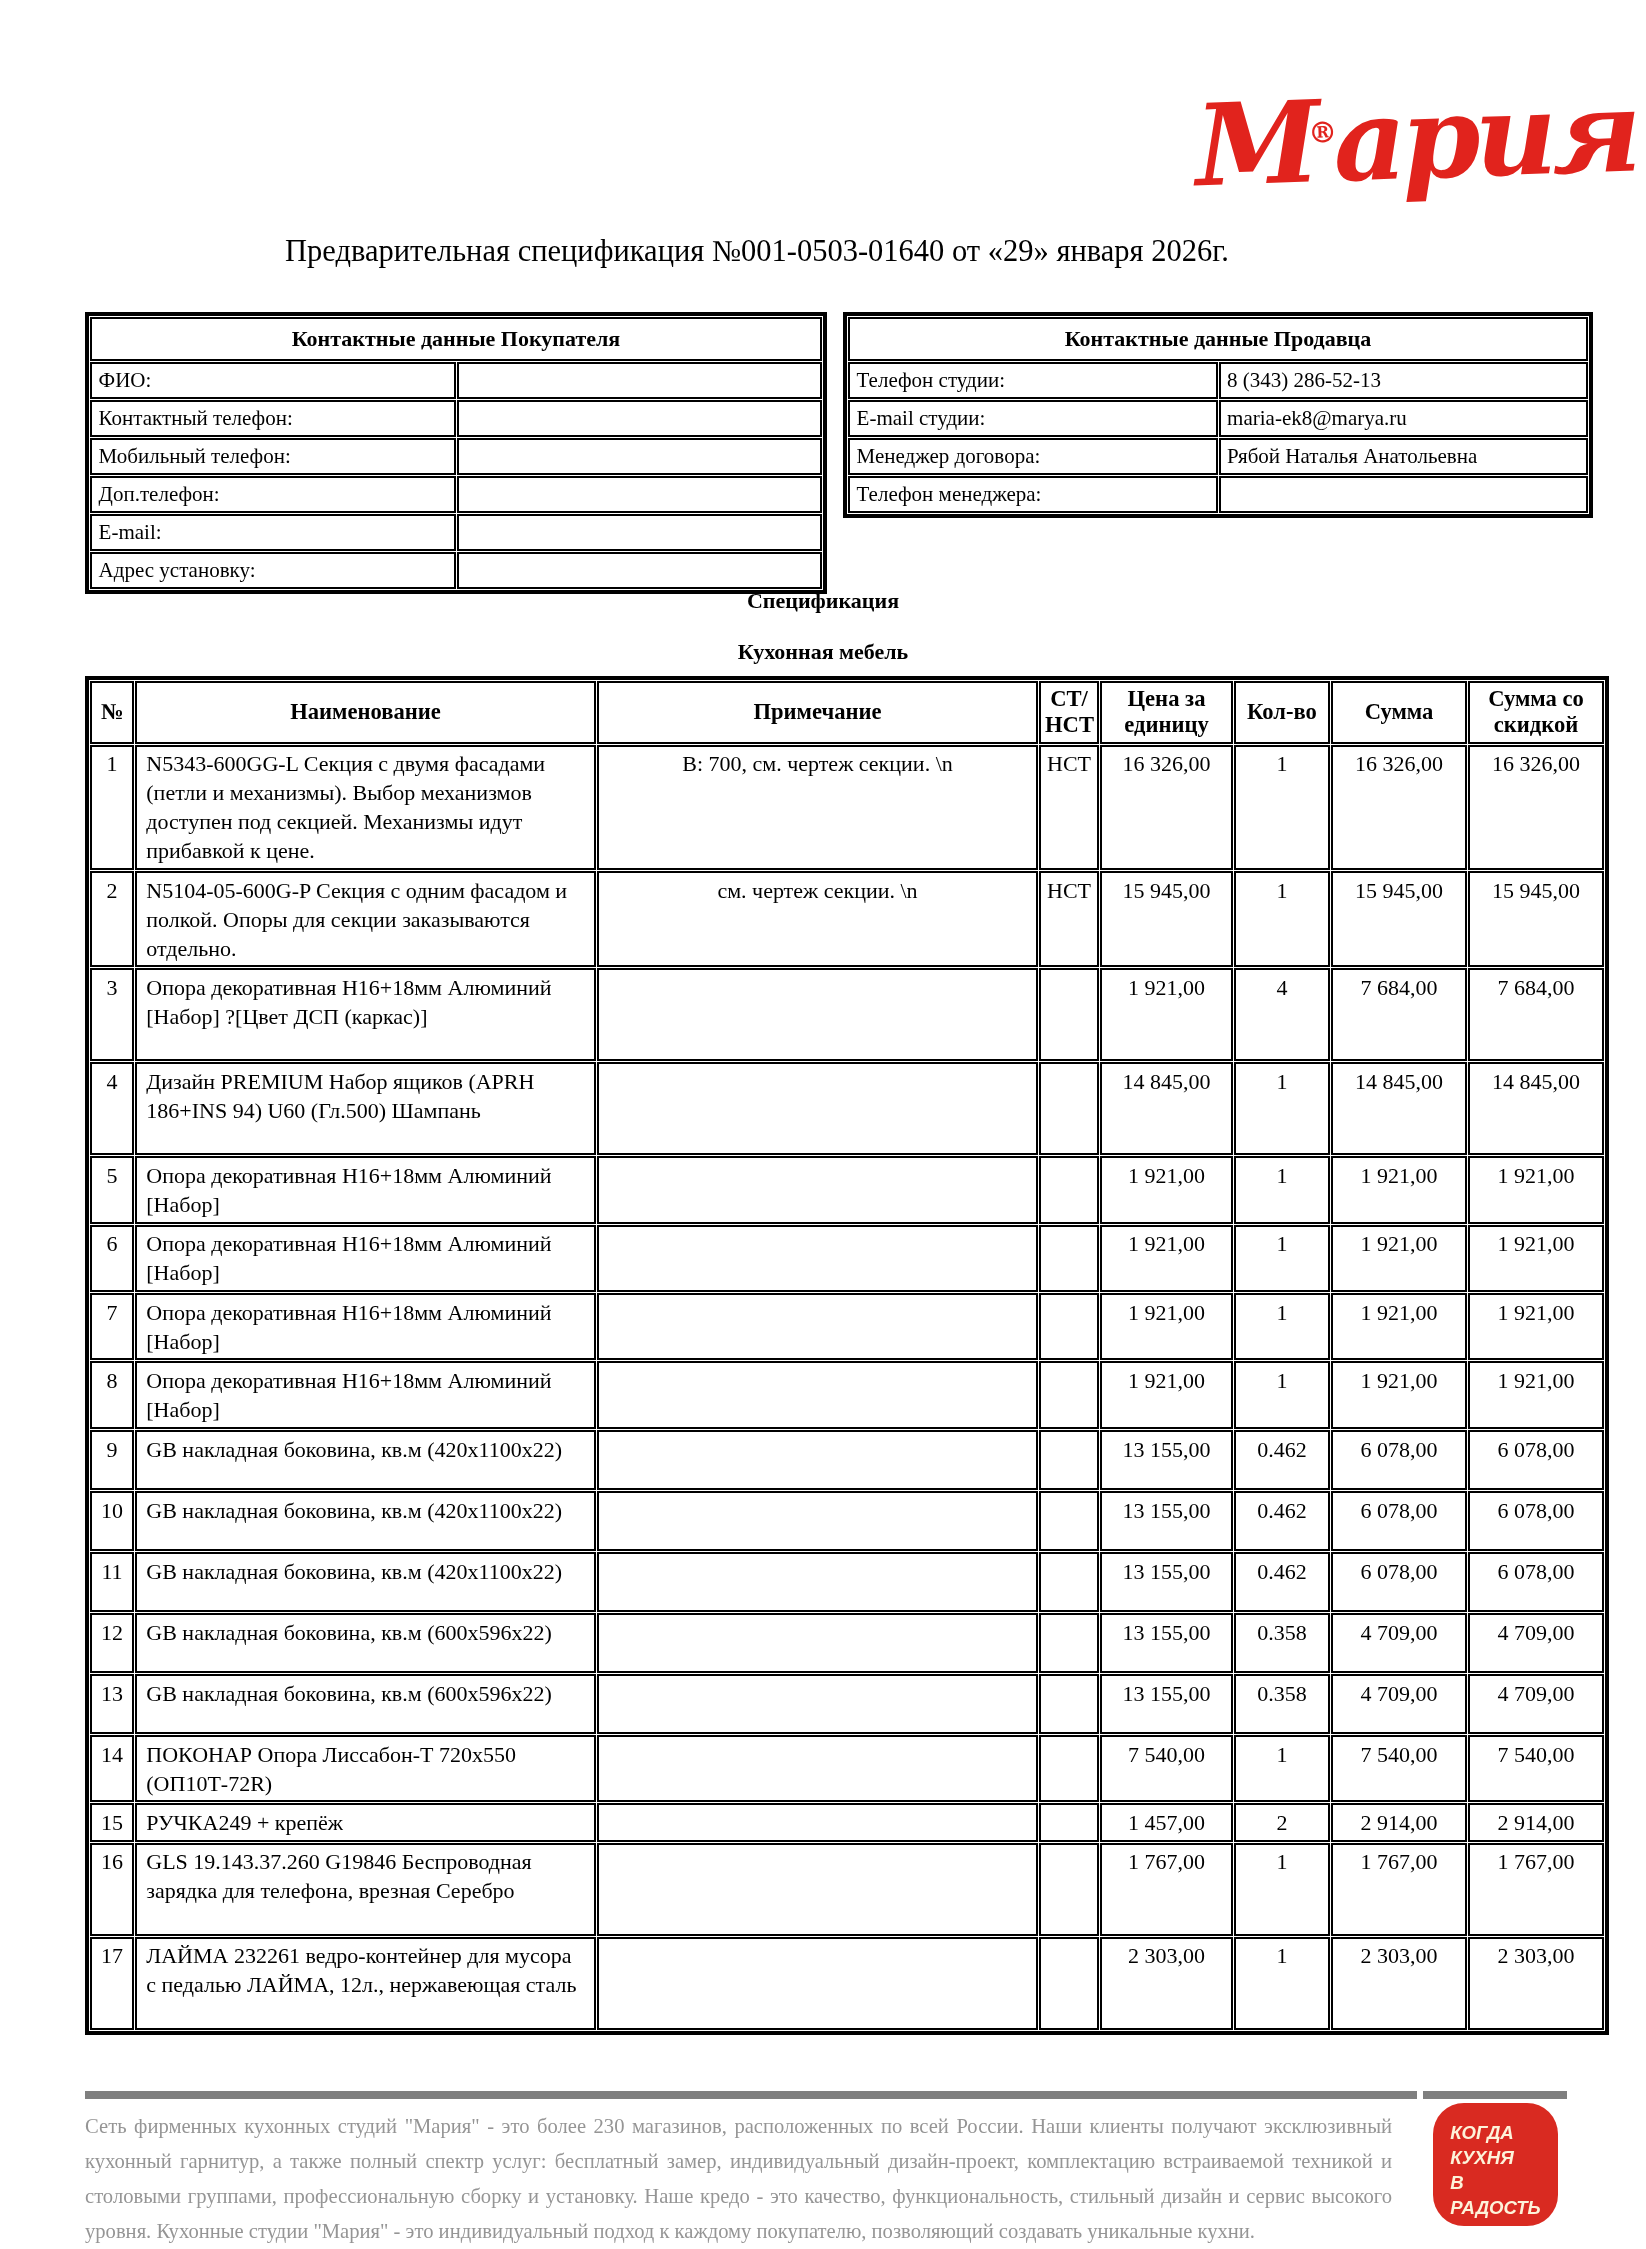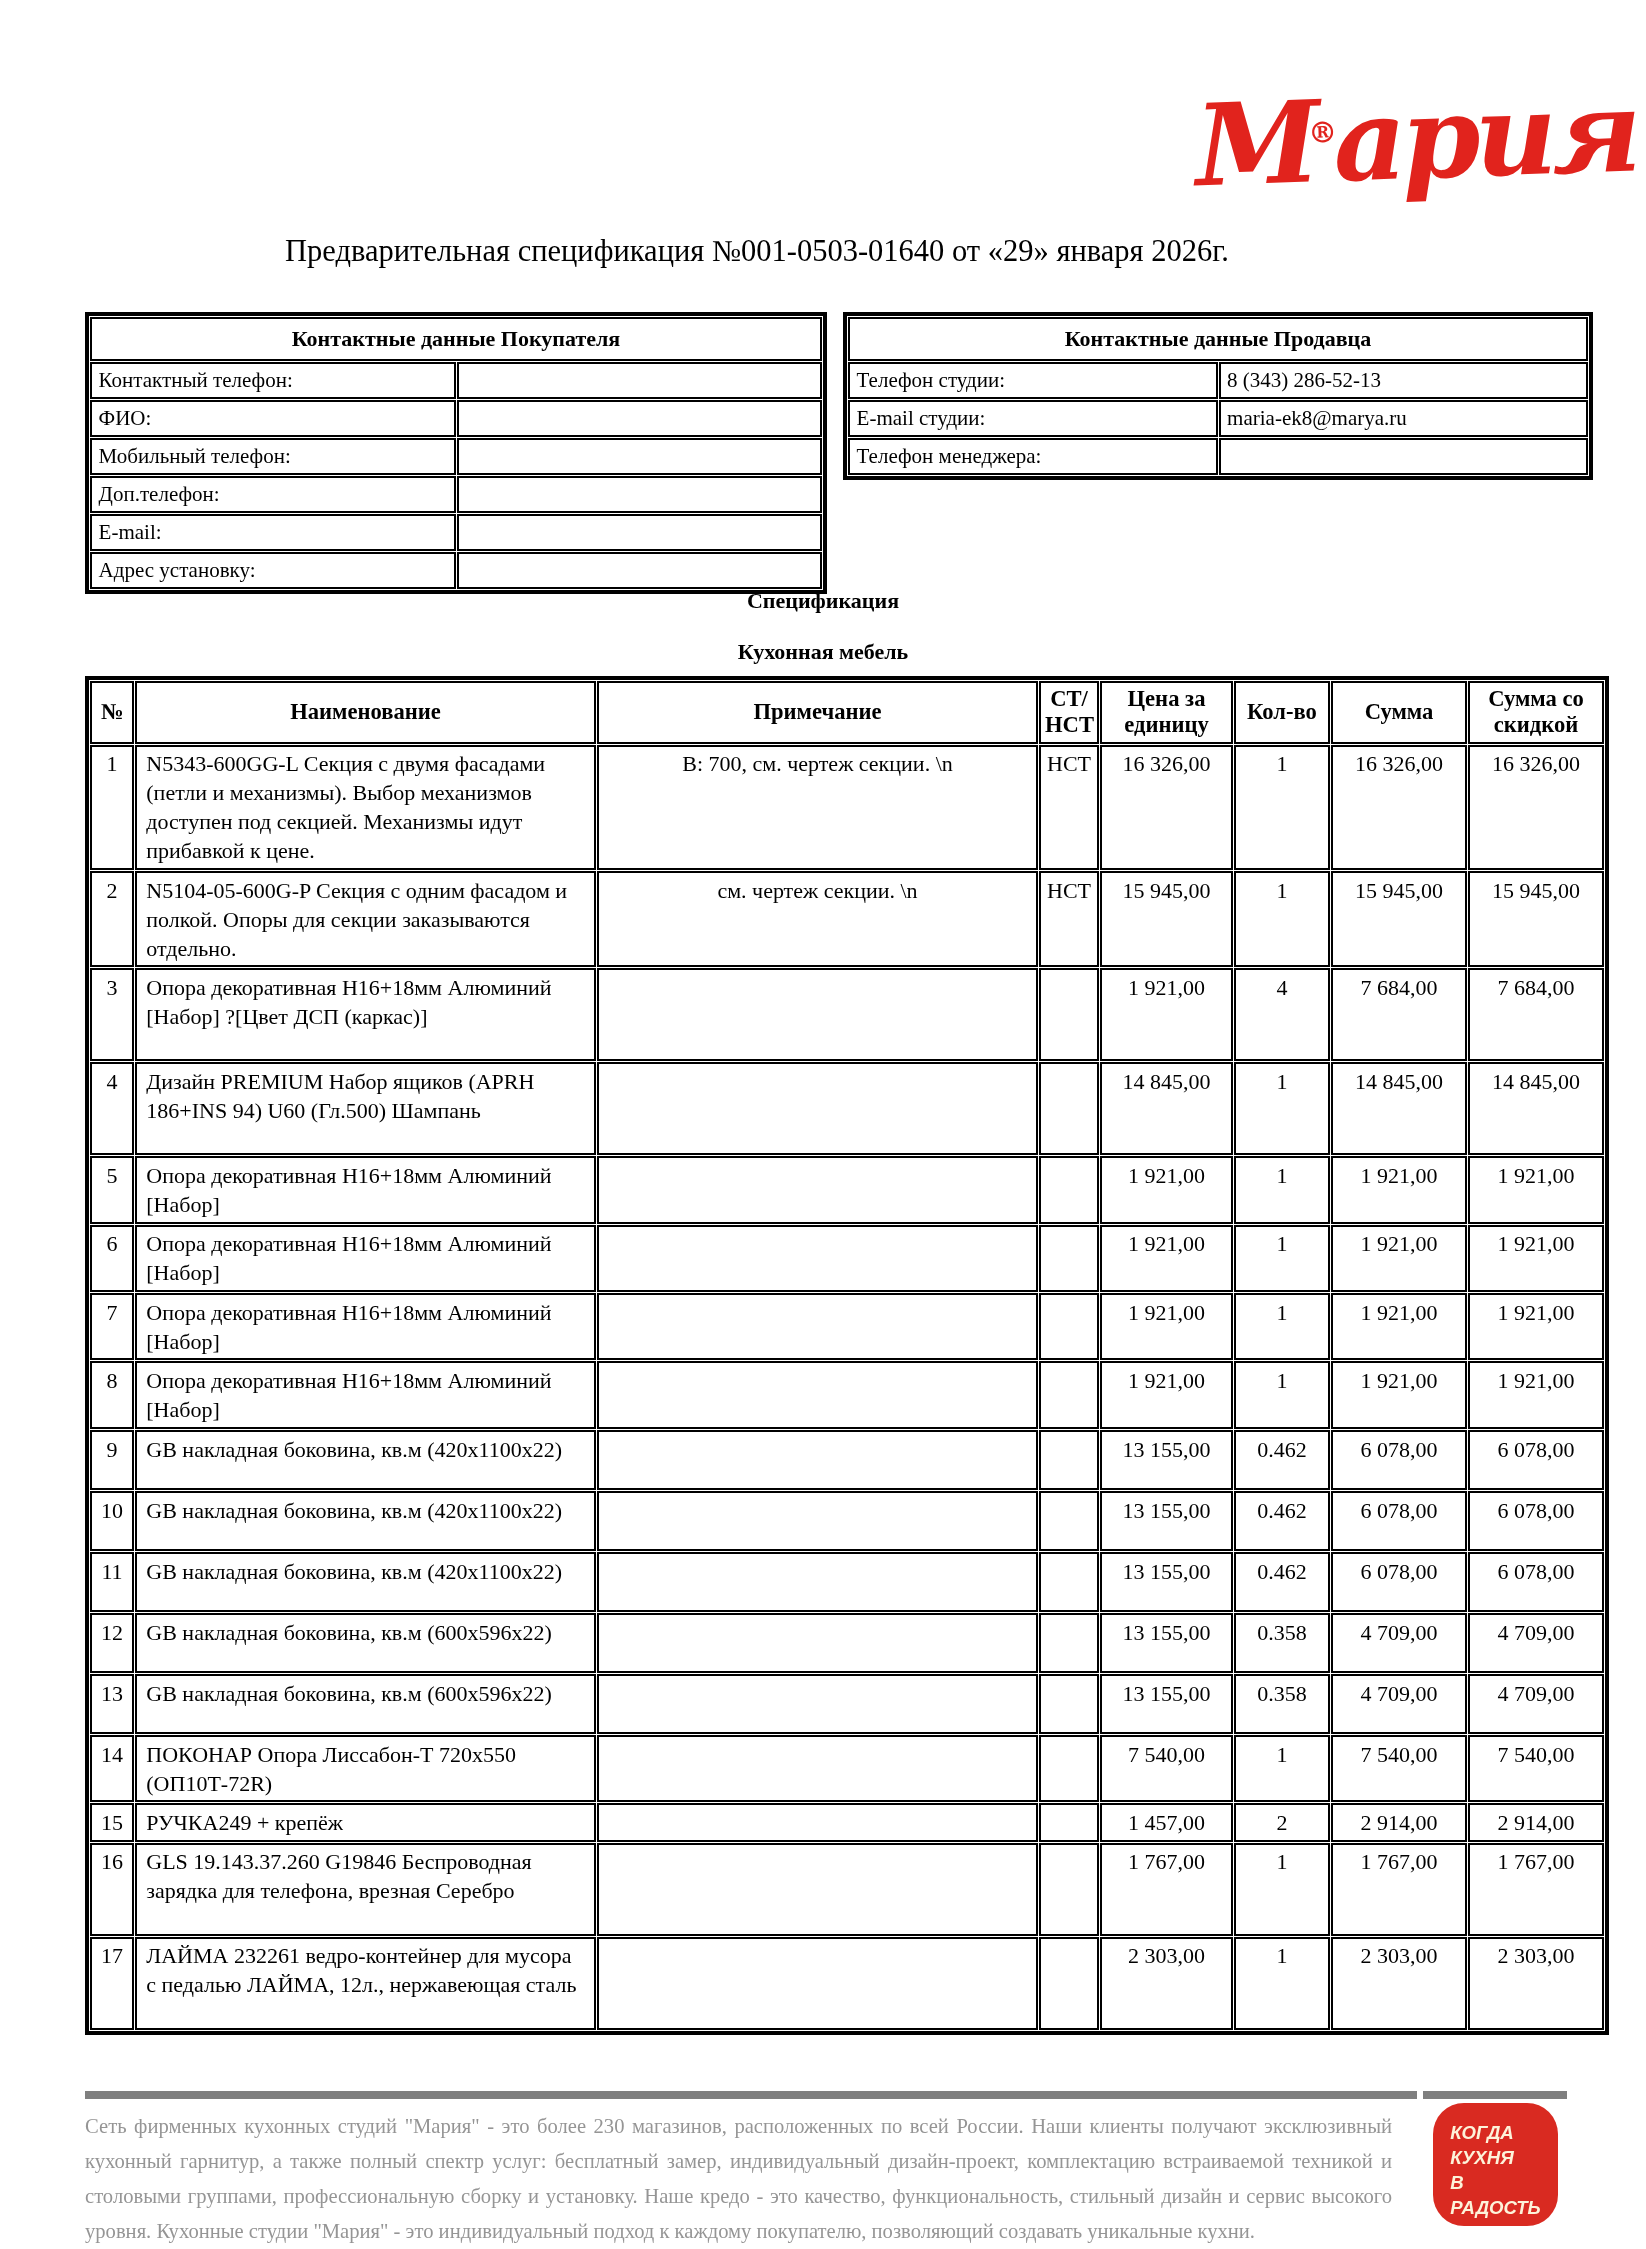"Контактный телефон:" tr { order: before "ФИО:" -> after "ФИО:" }
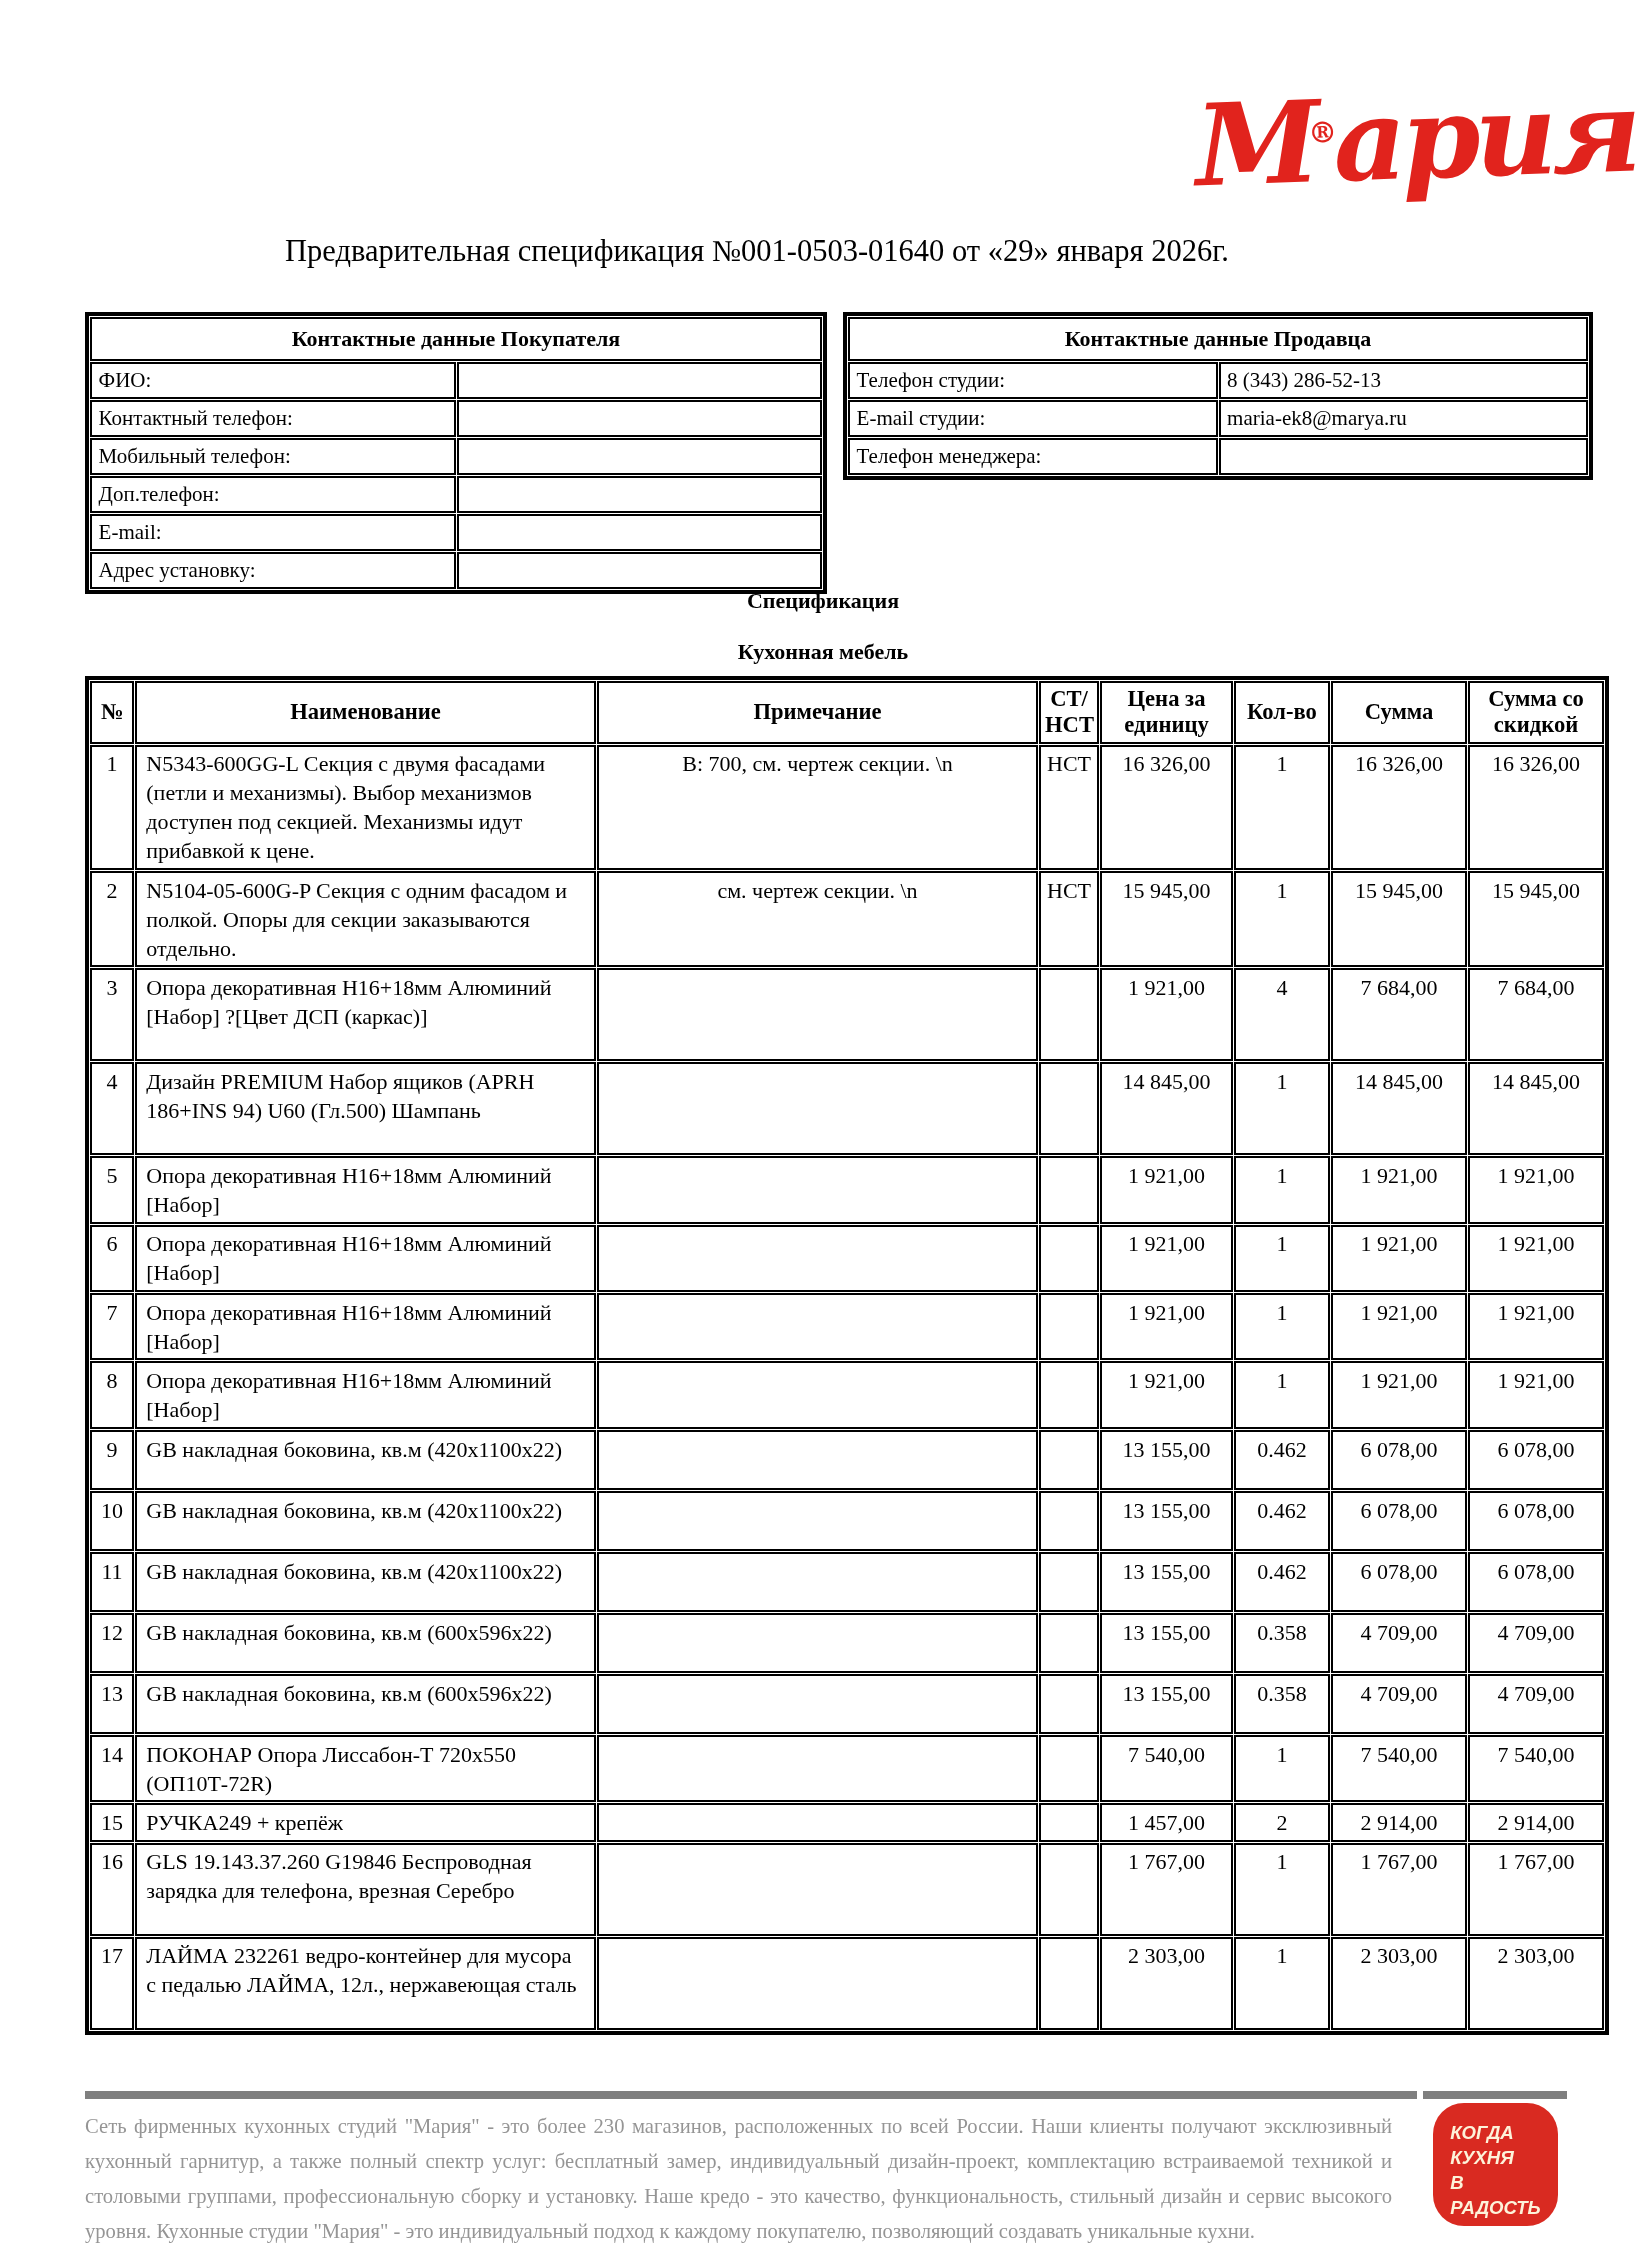"Менеджер договора:" tr { html: none -> <tr> <td>Менеджер договора:</td> <td>Рябой Наталья Анатольевна</td> </tr> }
